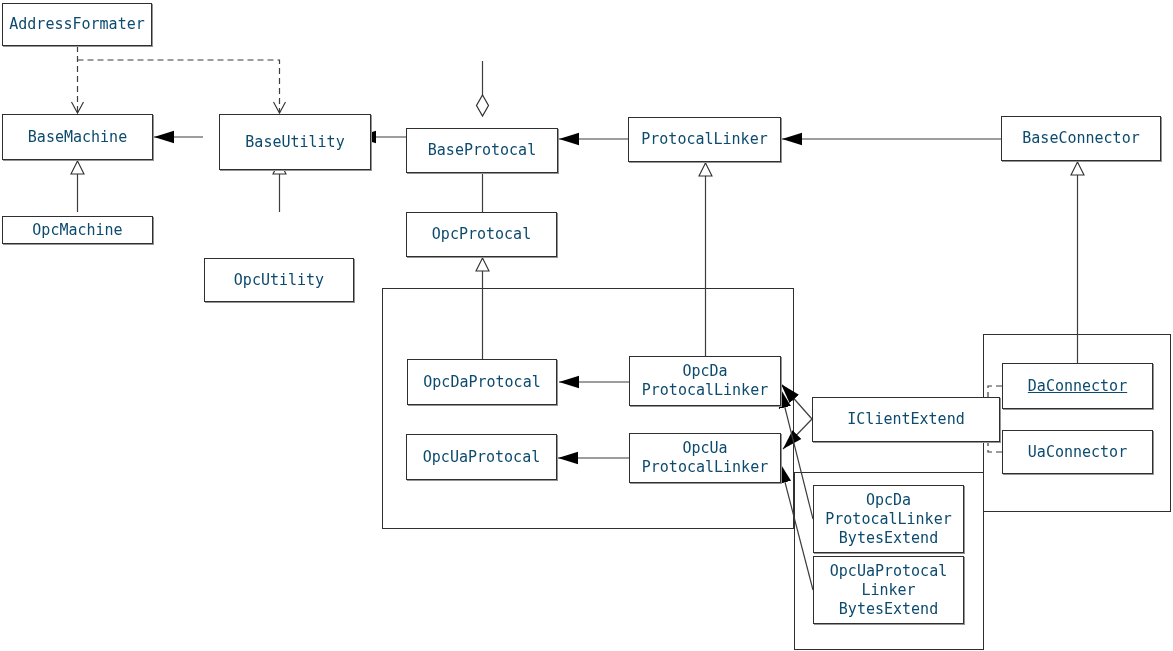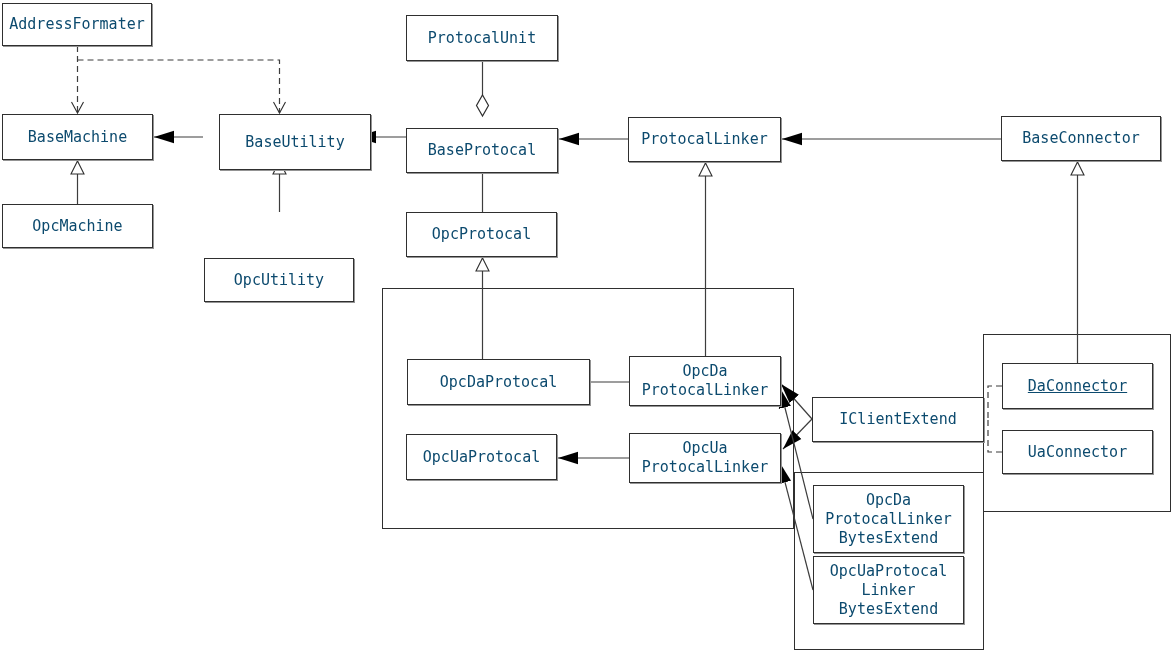"ProtocalUnit" div.node { html: <div>ProtocalUnit</div> -> none }
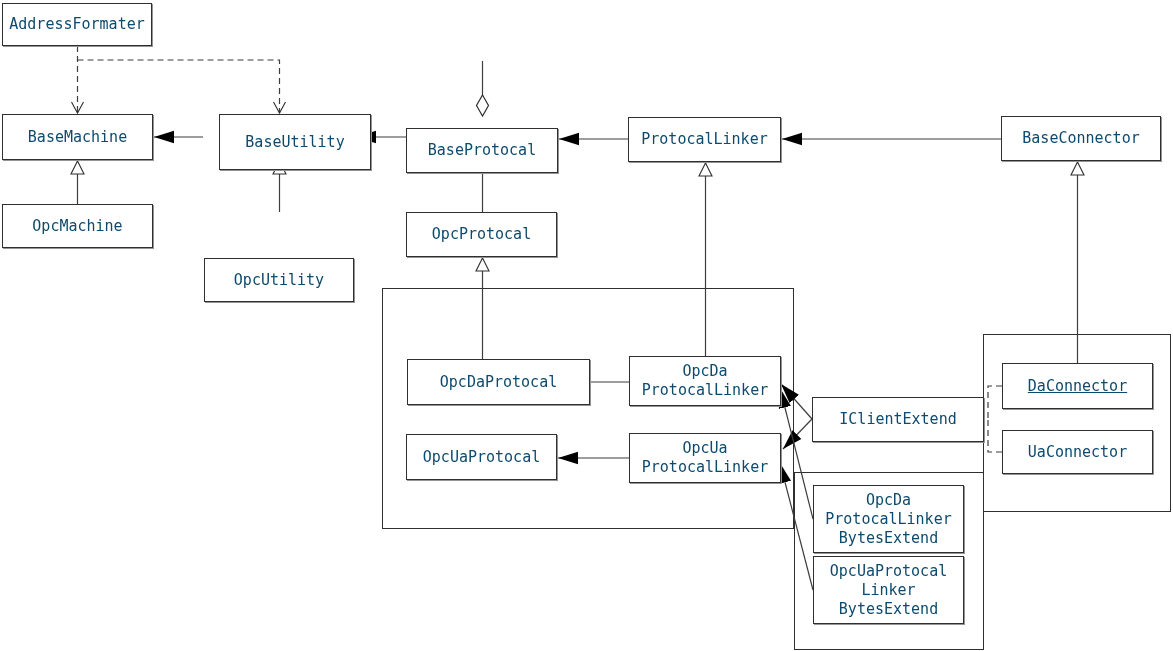"OpcMachine" #n-opc-machine { height: 44px -> 28px; top: 204px -> 216px }
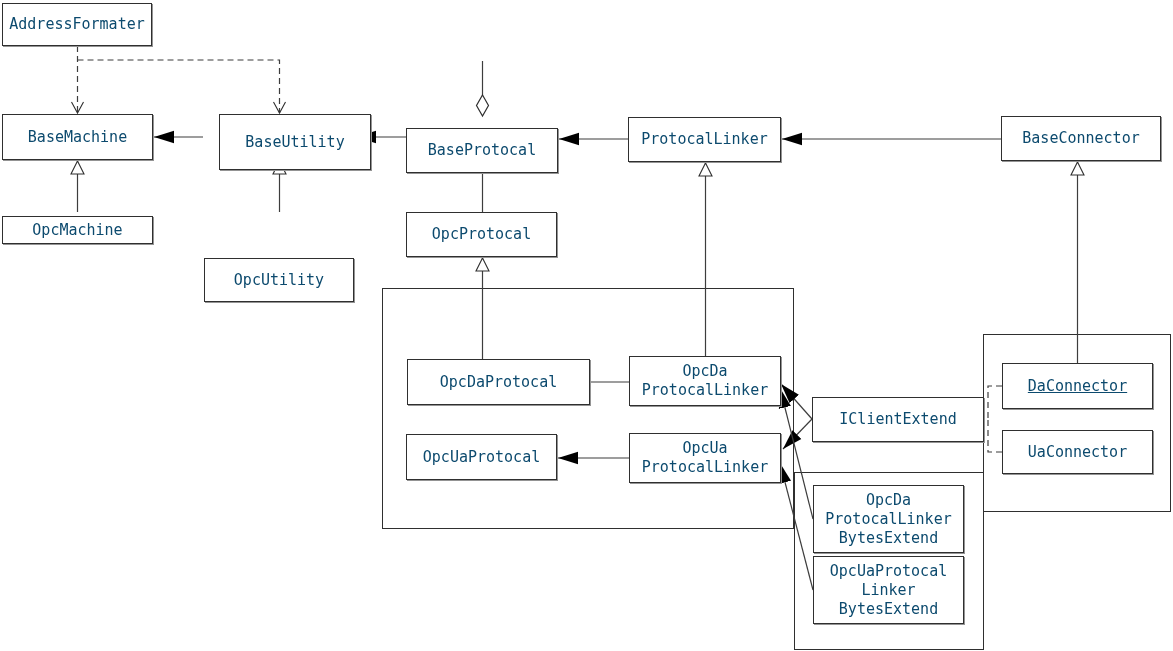"OpcDaProtocal" #n-opc-da-protocal { width: 183px -> 150px }
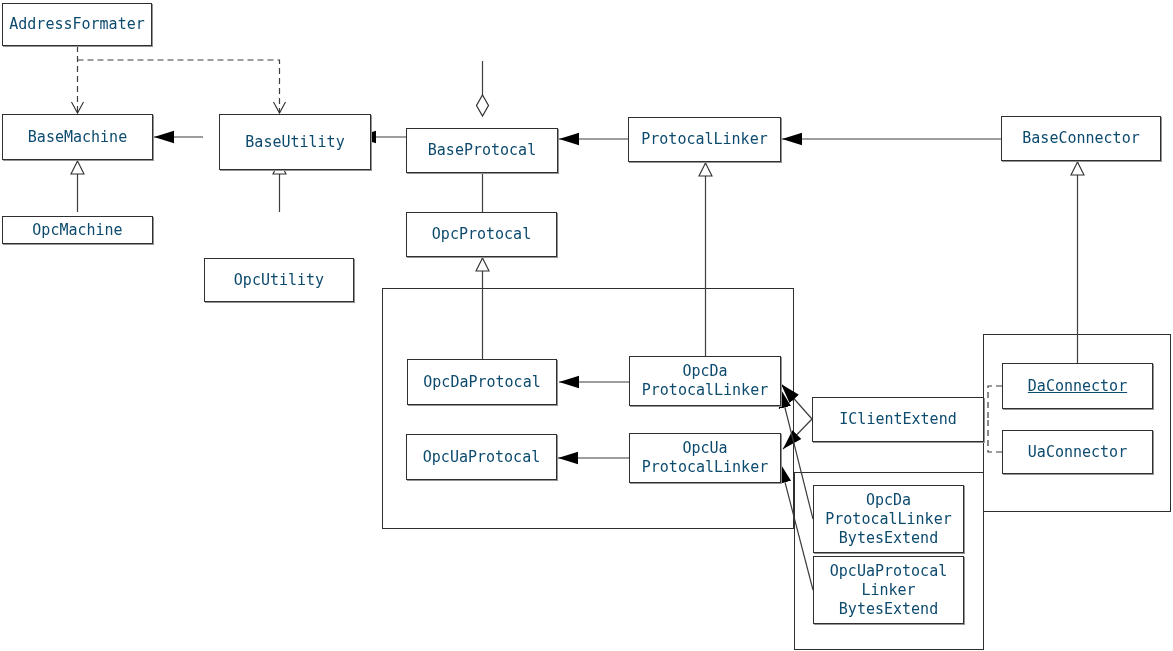"IClientExtend" #n-i-client-extend { width: 172px -> 188px }
